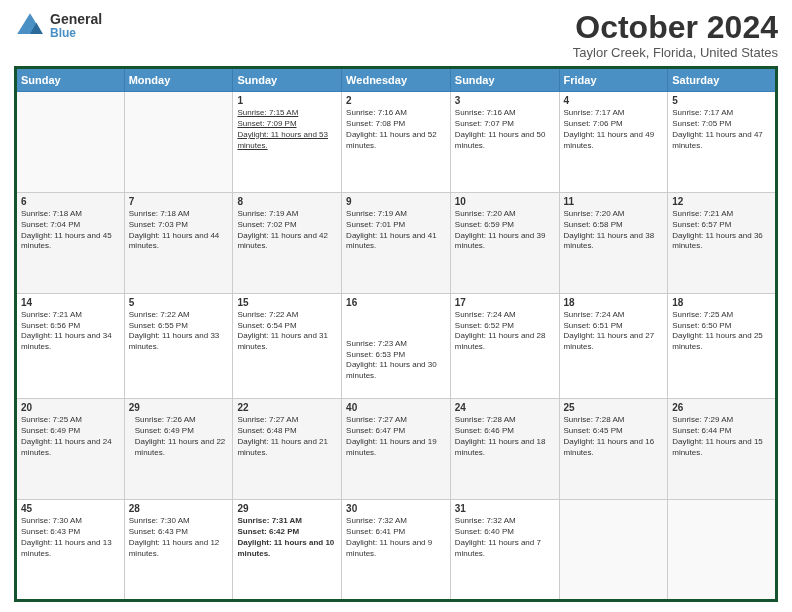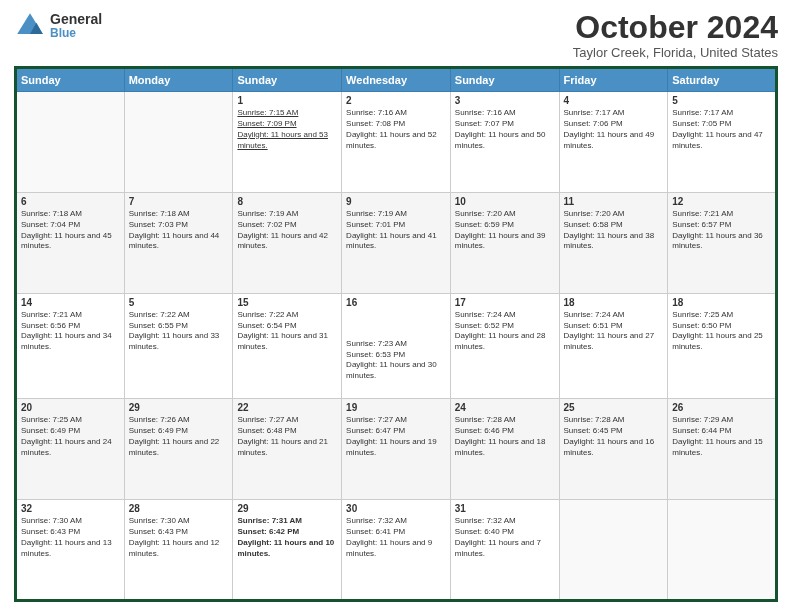"19" span.day-number { text: 19 -> 40 }
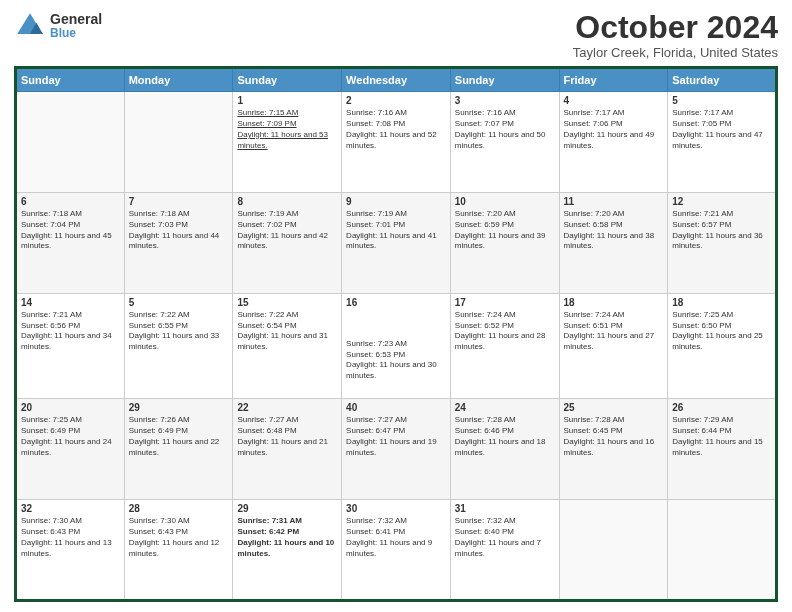"Sunrise: 7:26 AM" div.cell-text { margin-left: none -> 6px }
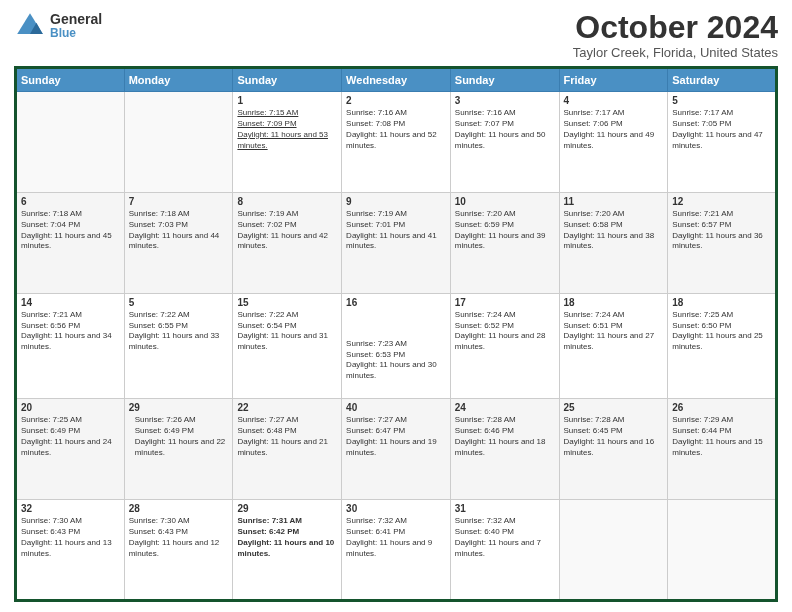"32" span.day-number { text: 32 -> 45 }
